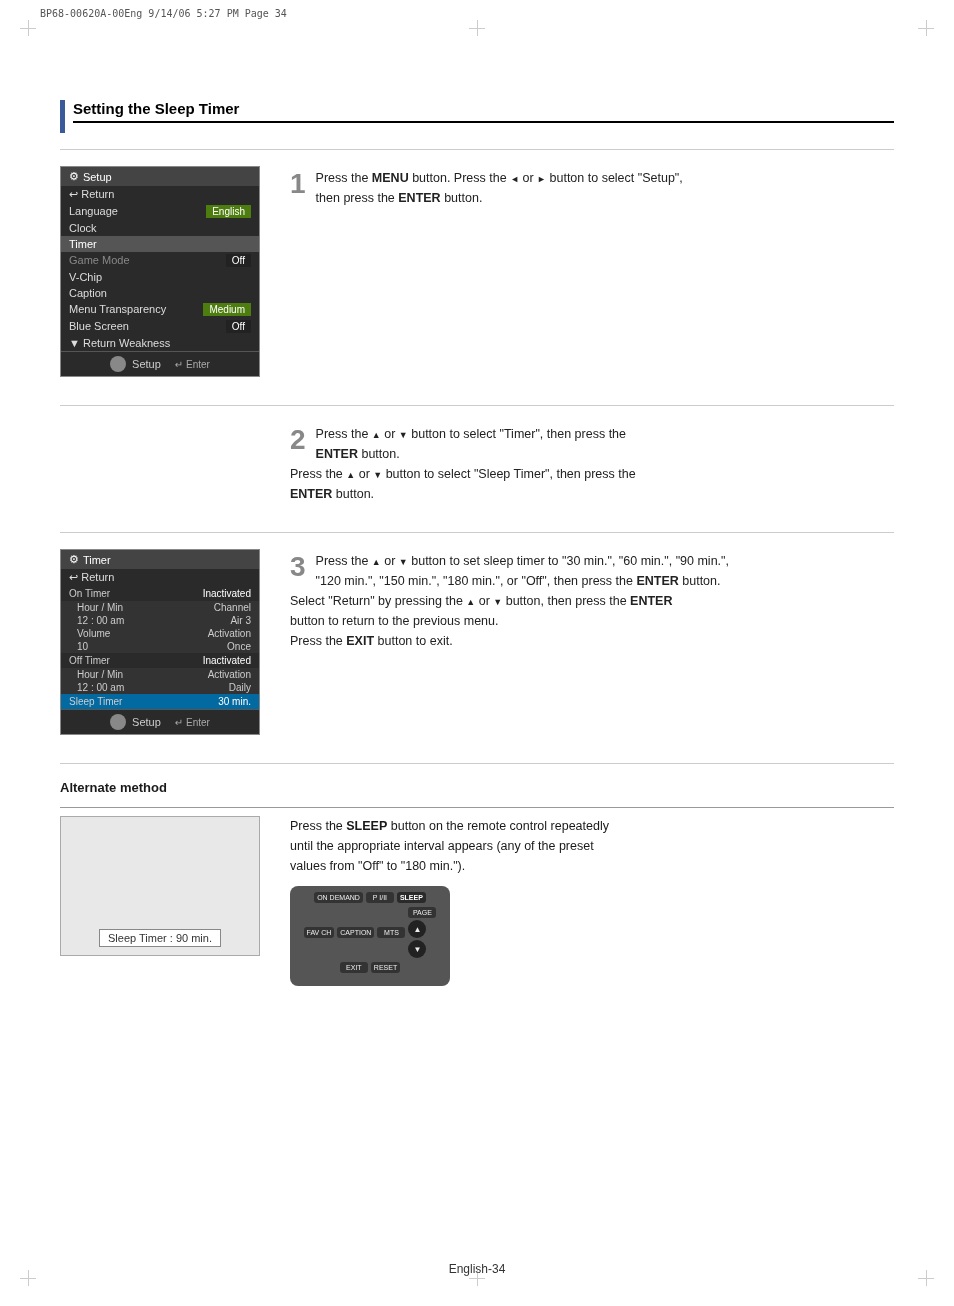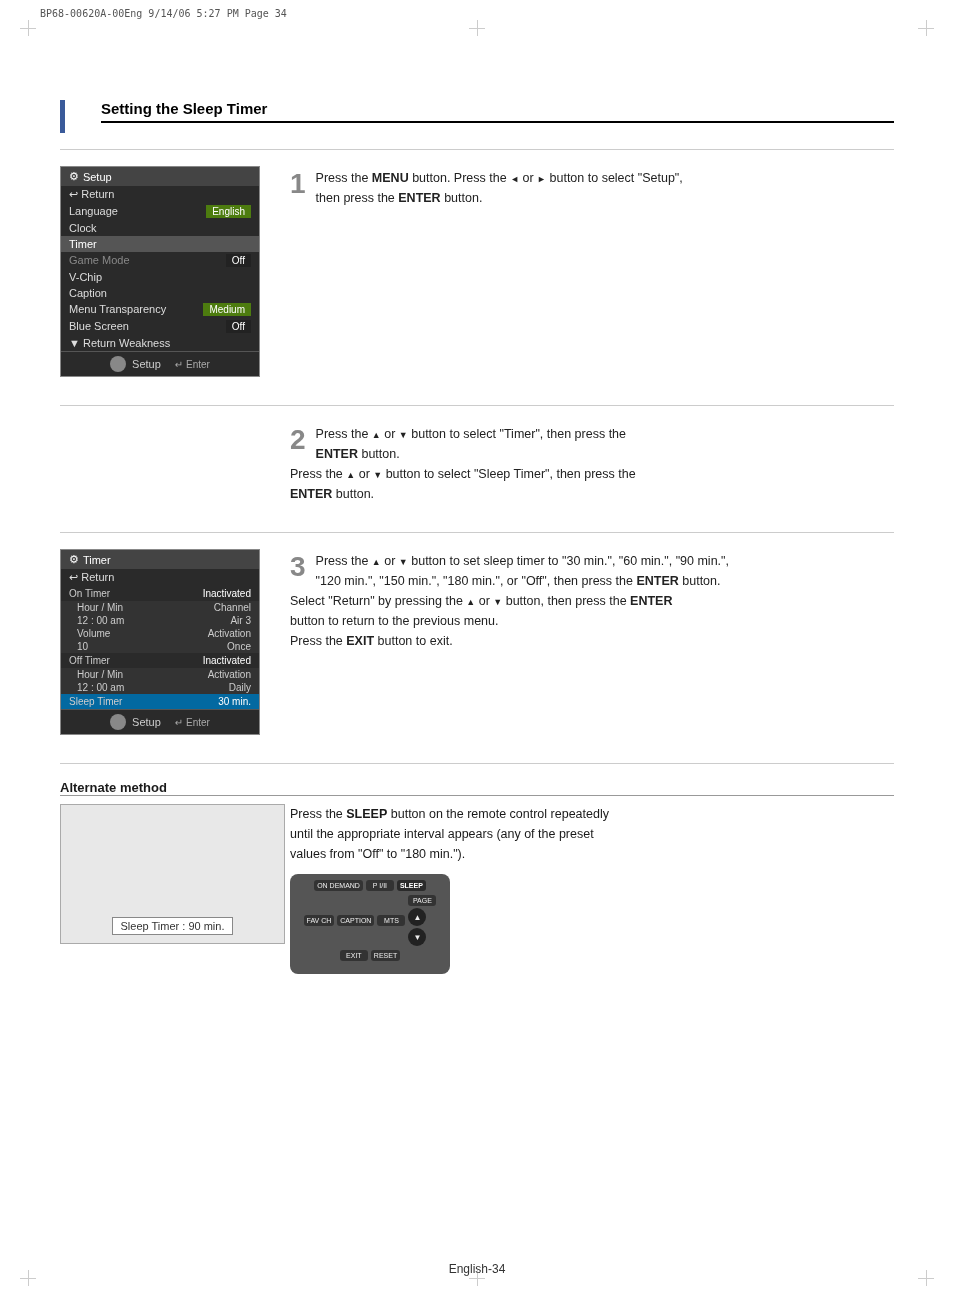"Setting the Sleep Timer" .title-bar-wrapper { gap: 28px -> none }
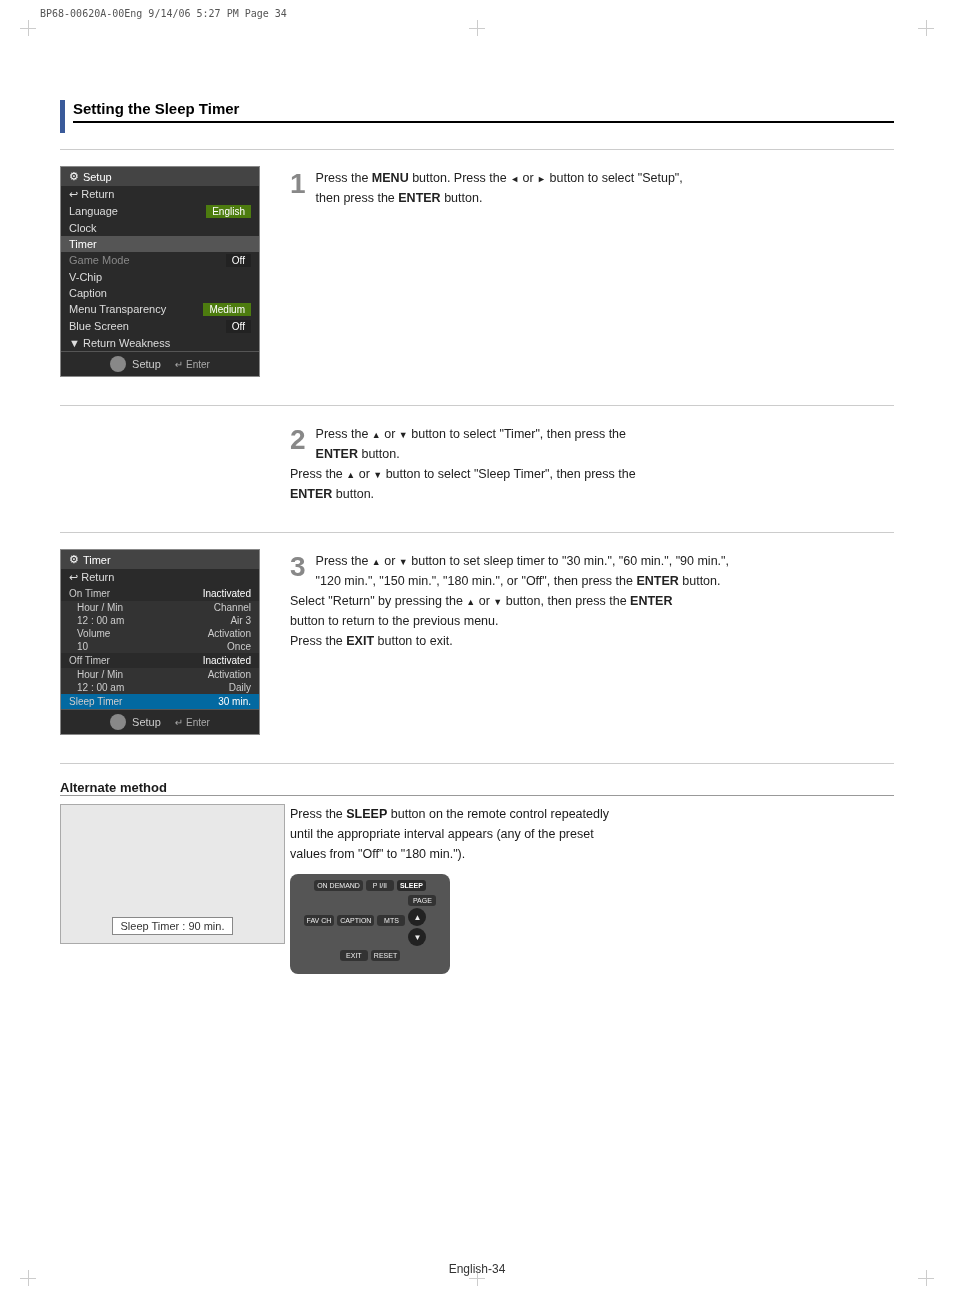"Alternate method" .alt-title { padding-bottom: 0 -> 12px }
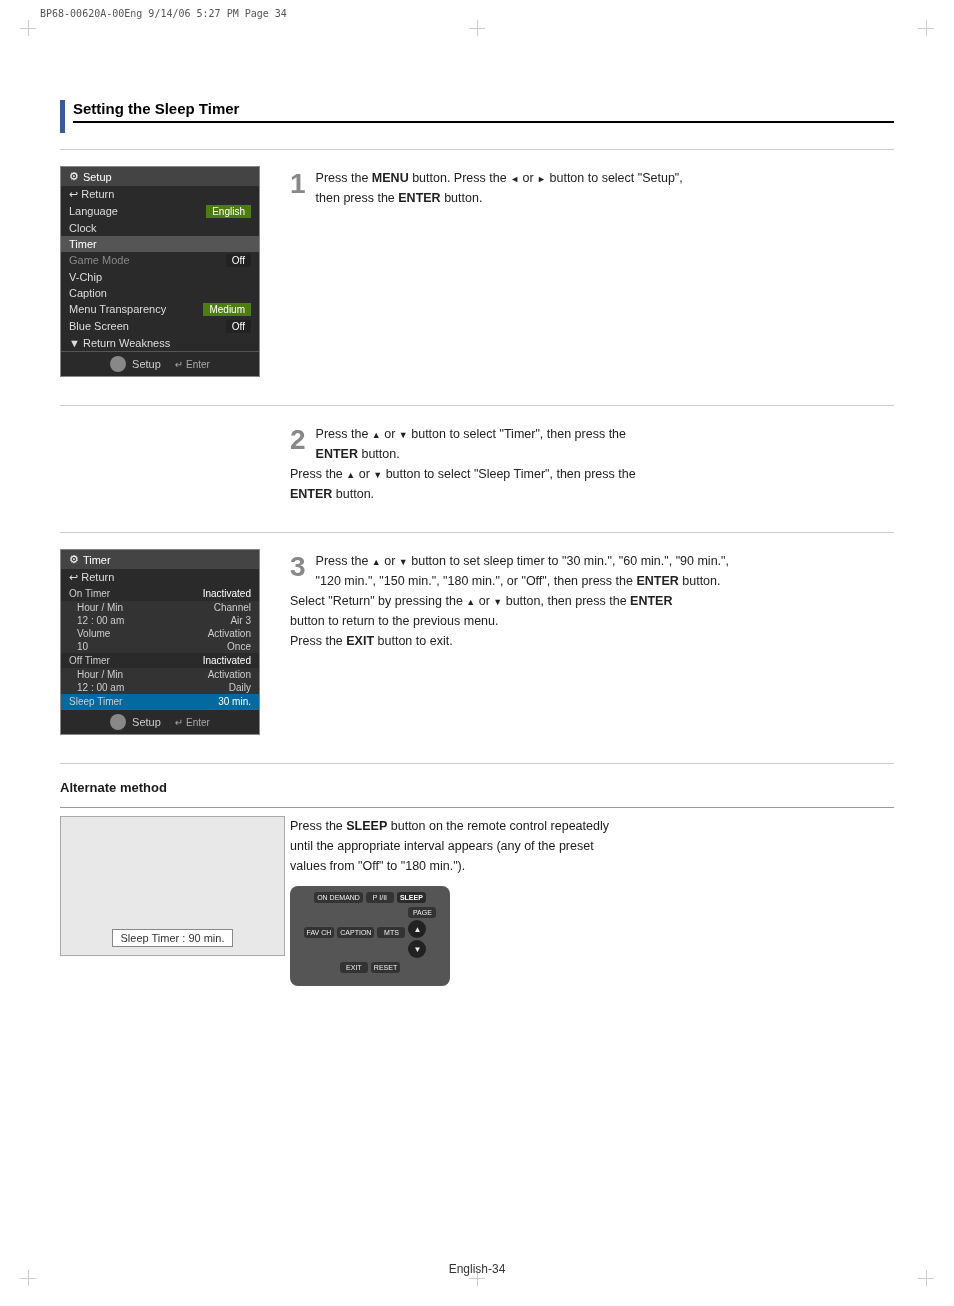"Sleep Timer : 90 min." .sleep-img-box { width: 225px -> 200px }
